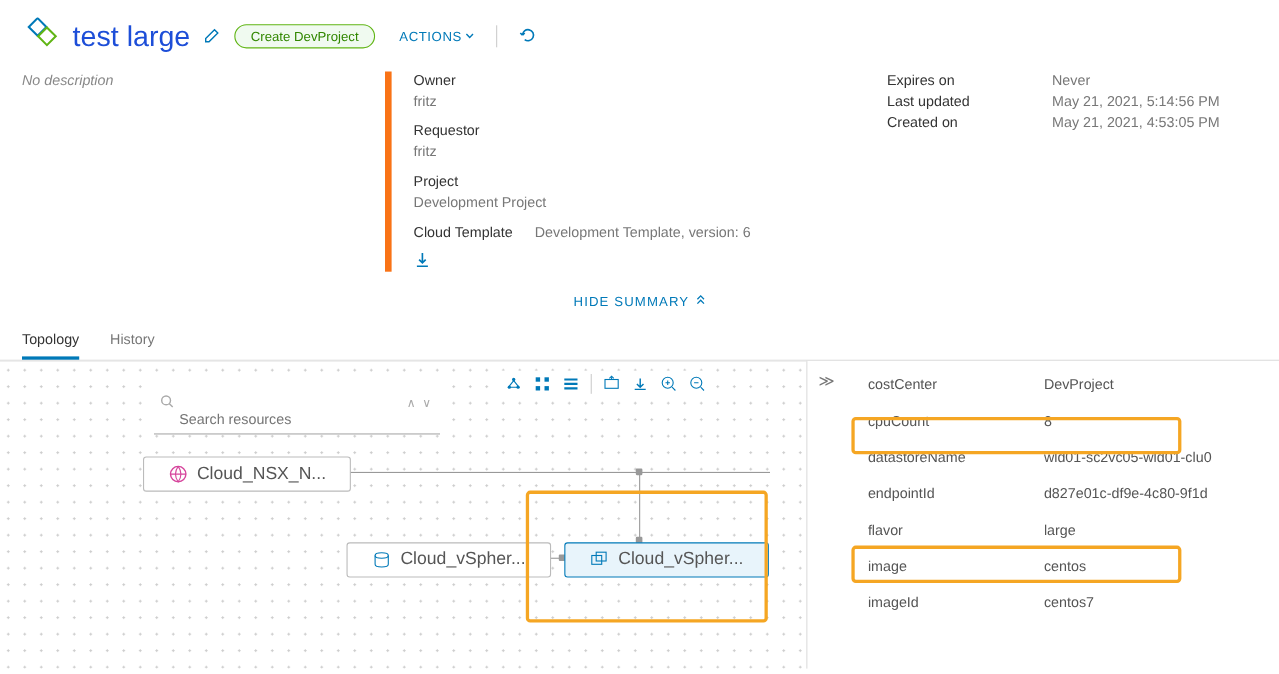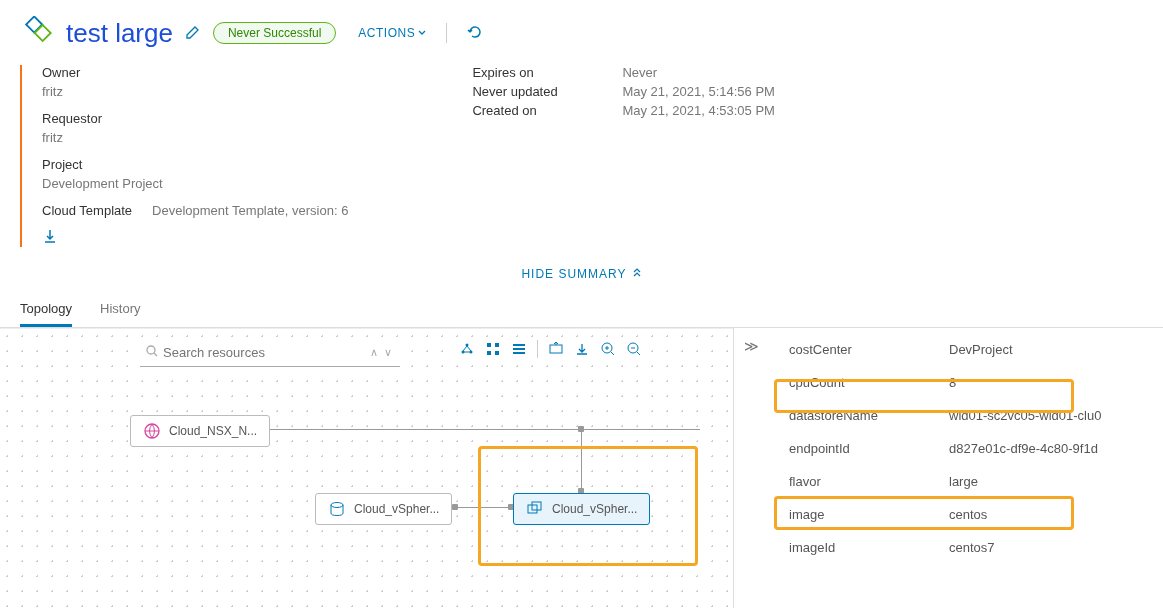"Never Successful" span.status-badge { text: Never Successful -> Create DevProject }
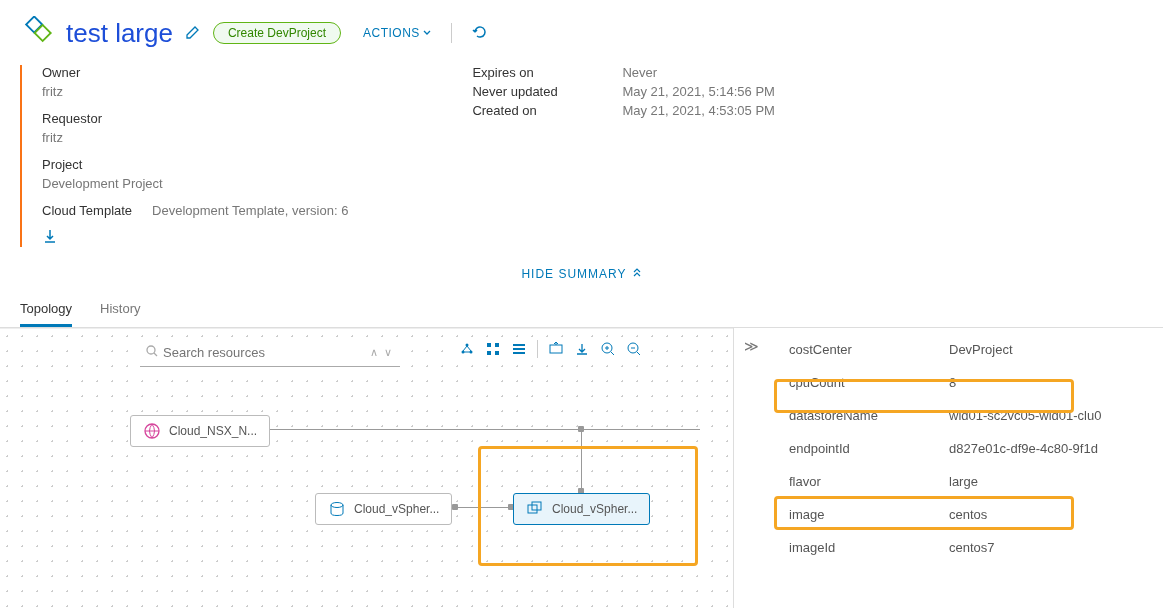"No description" div.desc-col { html: none -> <div>No description</div> }
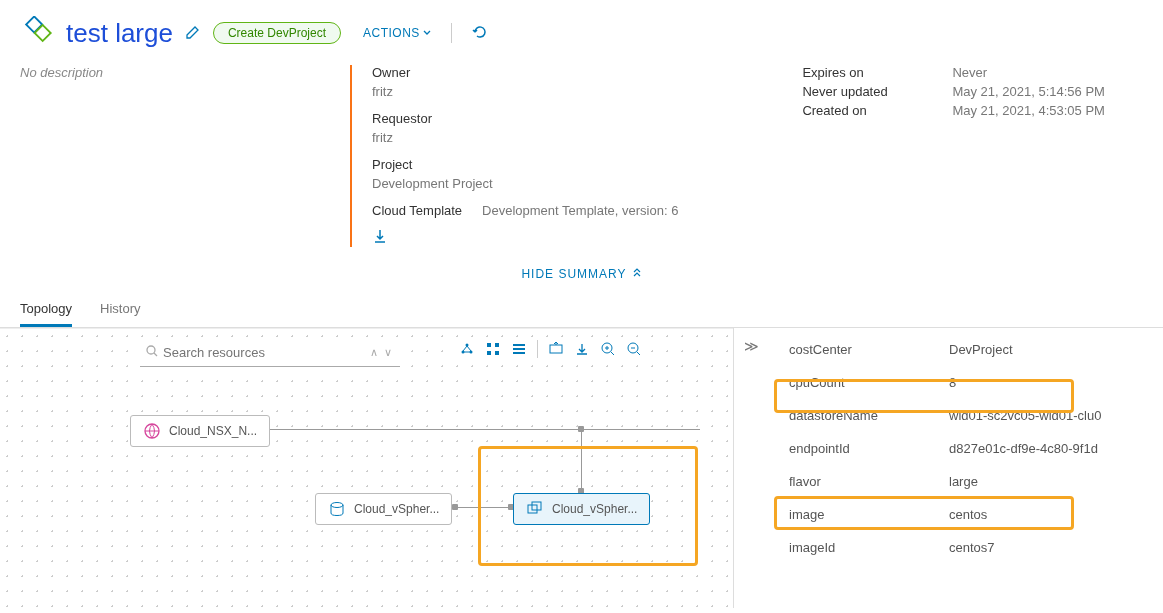"Owner" .info-col { border-left: 2px solid #f97316 -> 6px solid #f97316 }
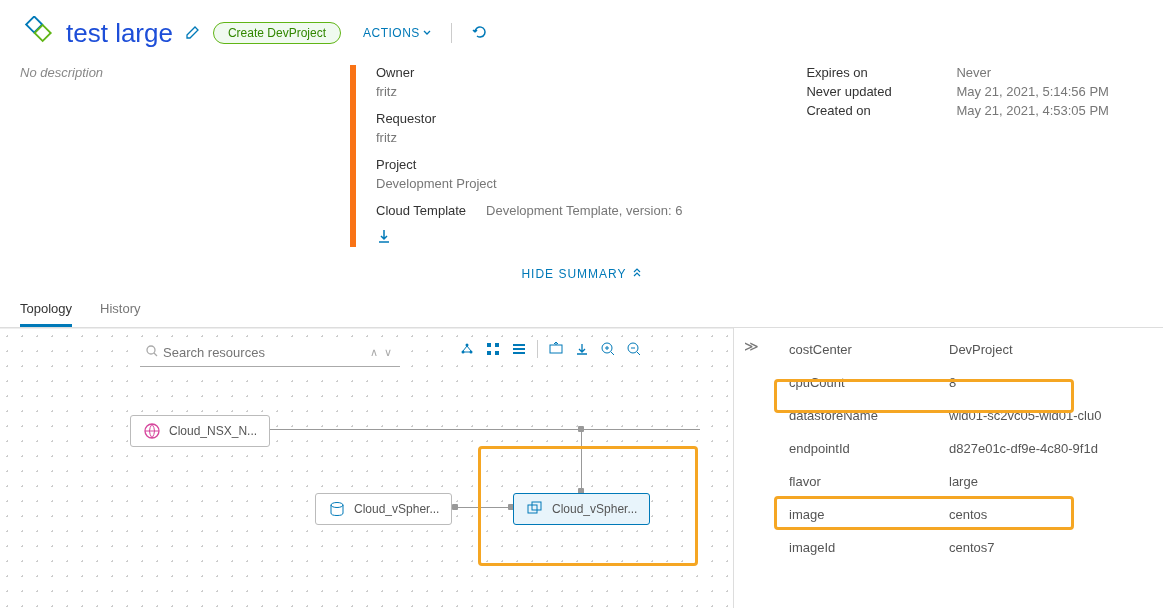"Never updated" span.k { text: Never -> Last }
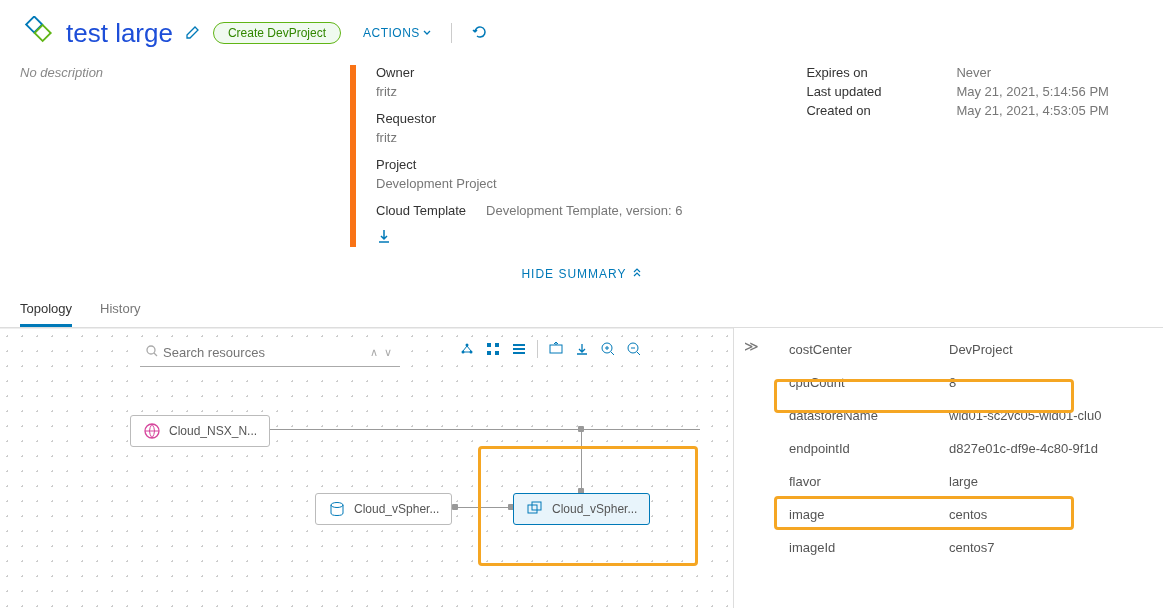"Search resources" .search-bar input { margin-top: none -> 28px }
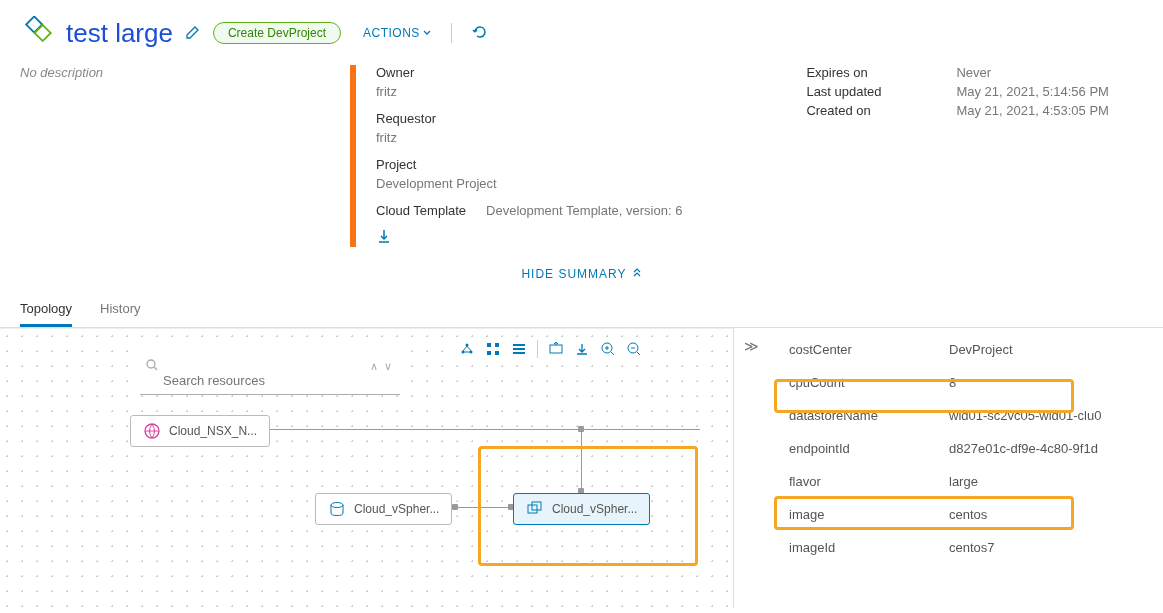"Cloud_NSX_N..." .node { font-size: 12px -> 16px; padding: 6px 12px -> 6px 22px }
